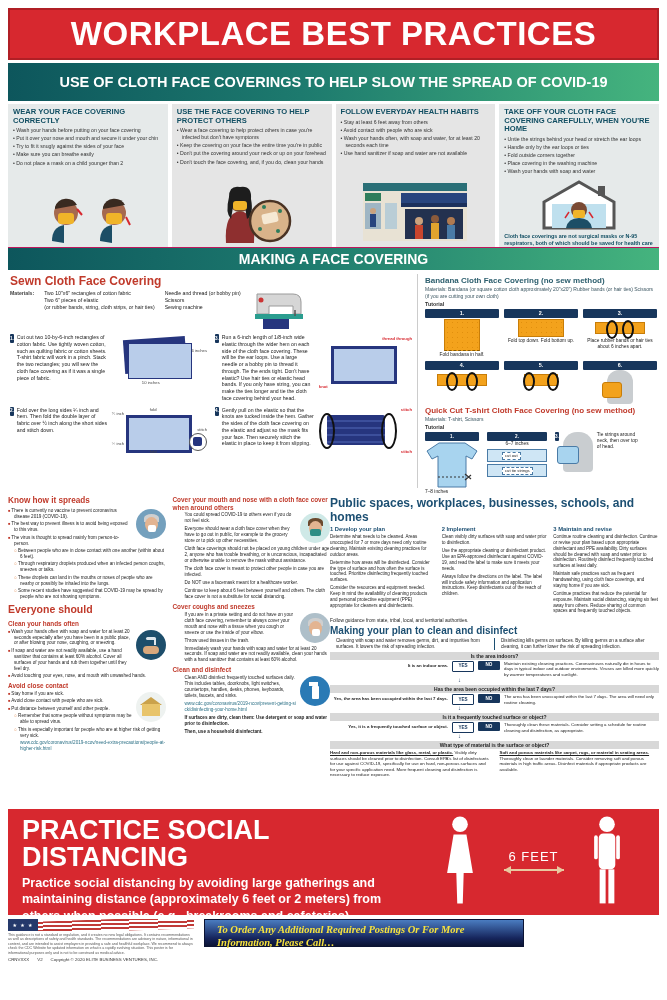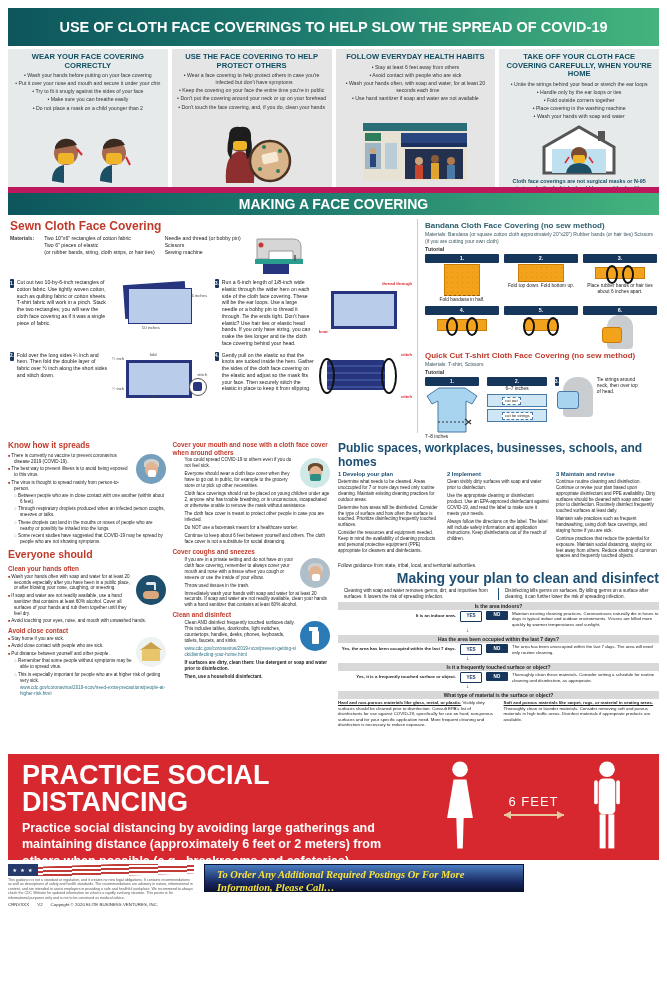"WORKPLACE BEST PRACTICES" div.hdr { html: none -> <div> <span>WORKPLACE BEST PRACTICES</span> </div> }
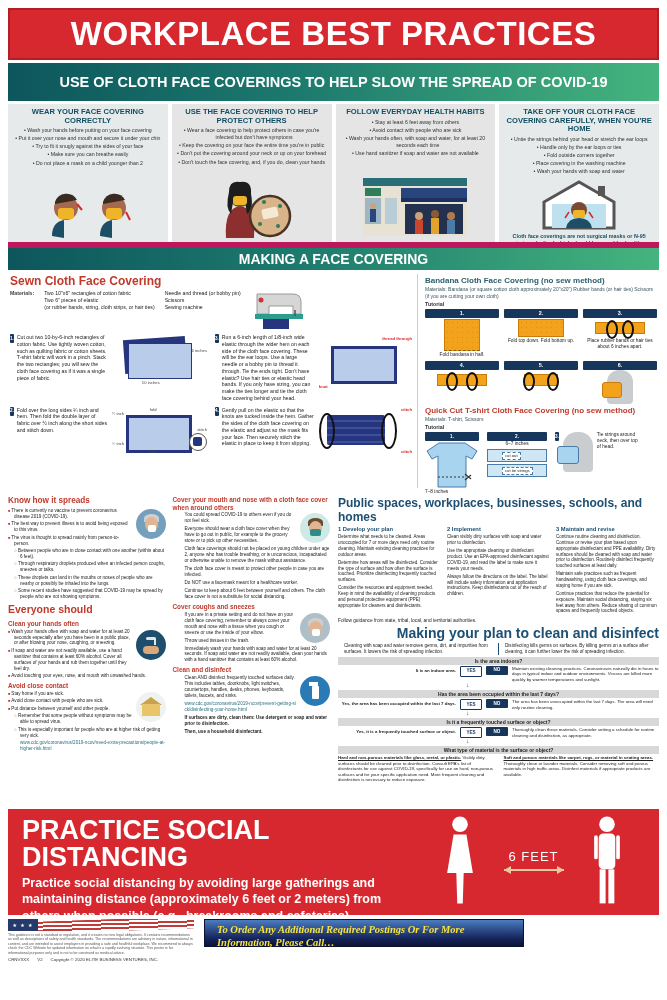"WEAR YOUR FACE COVERING CORRECTLY" .cols { border-bottom: 6px solid #be185d -> 1px solid #be185d; text-align: center -> none }
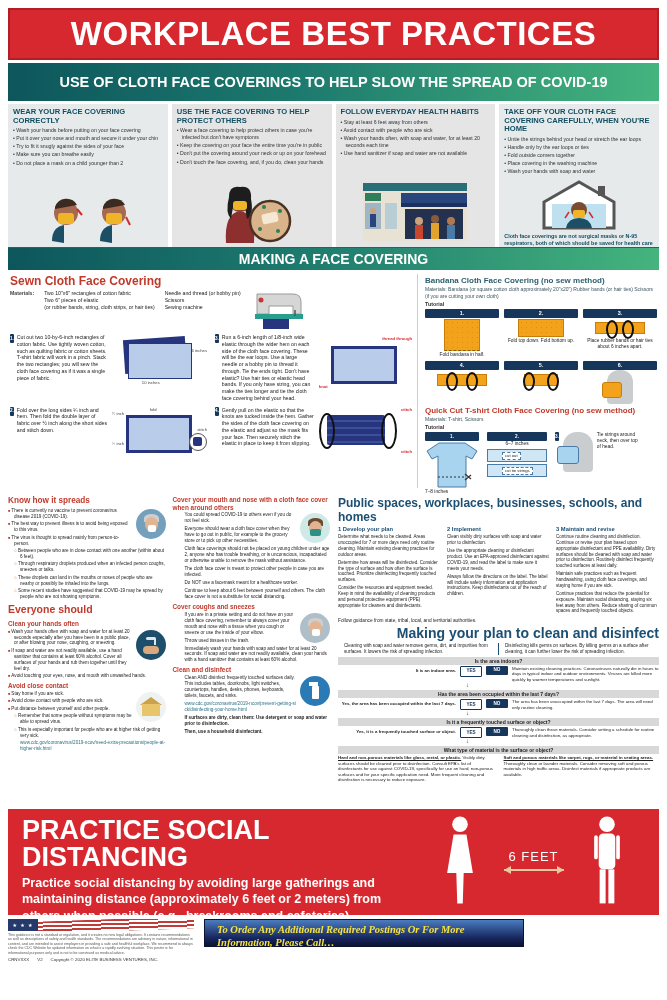"Know how it spreads" .content { gap: 8px -> none }
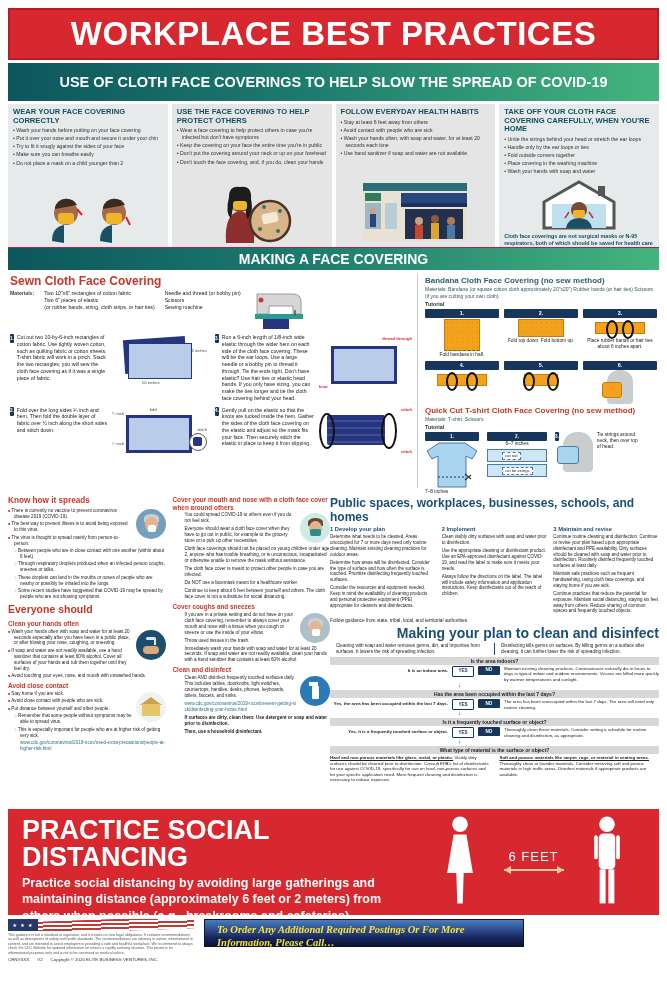"Making your plan to clean" .planbox h5 { font-size: 14px -> 10px; text-align: right -> left }
